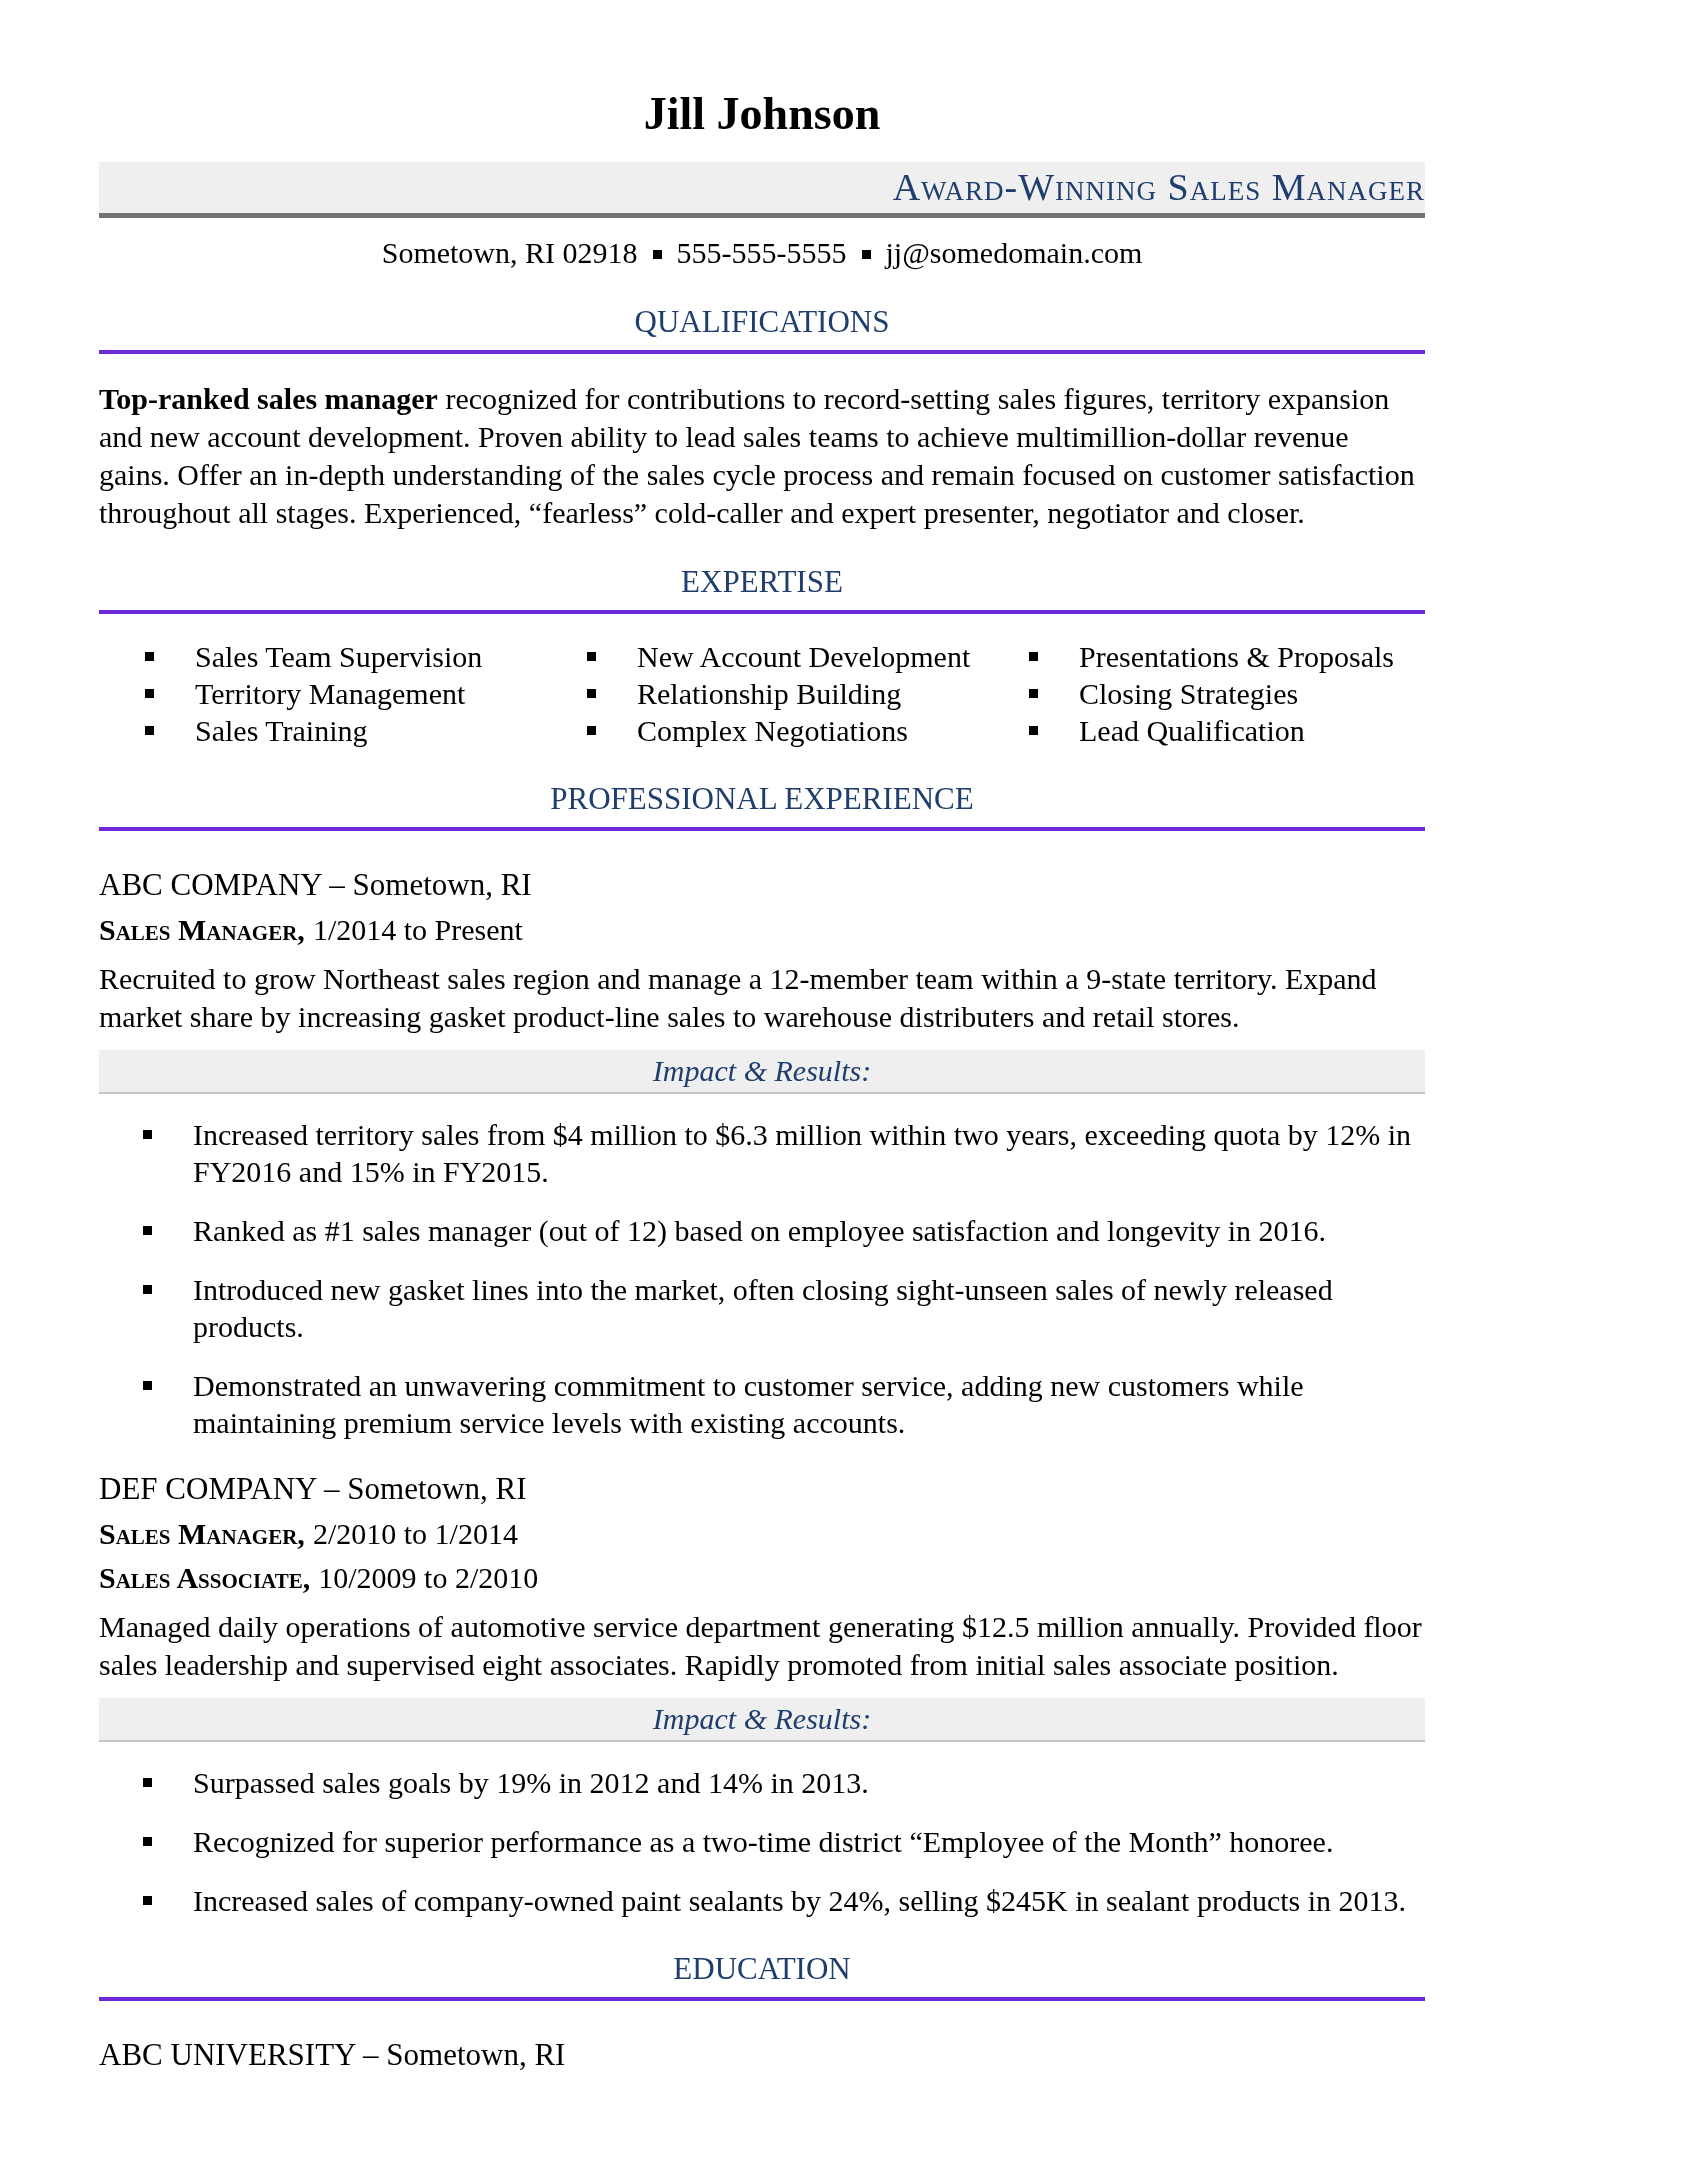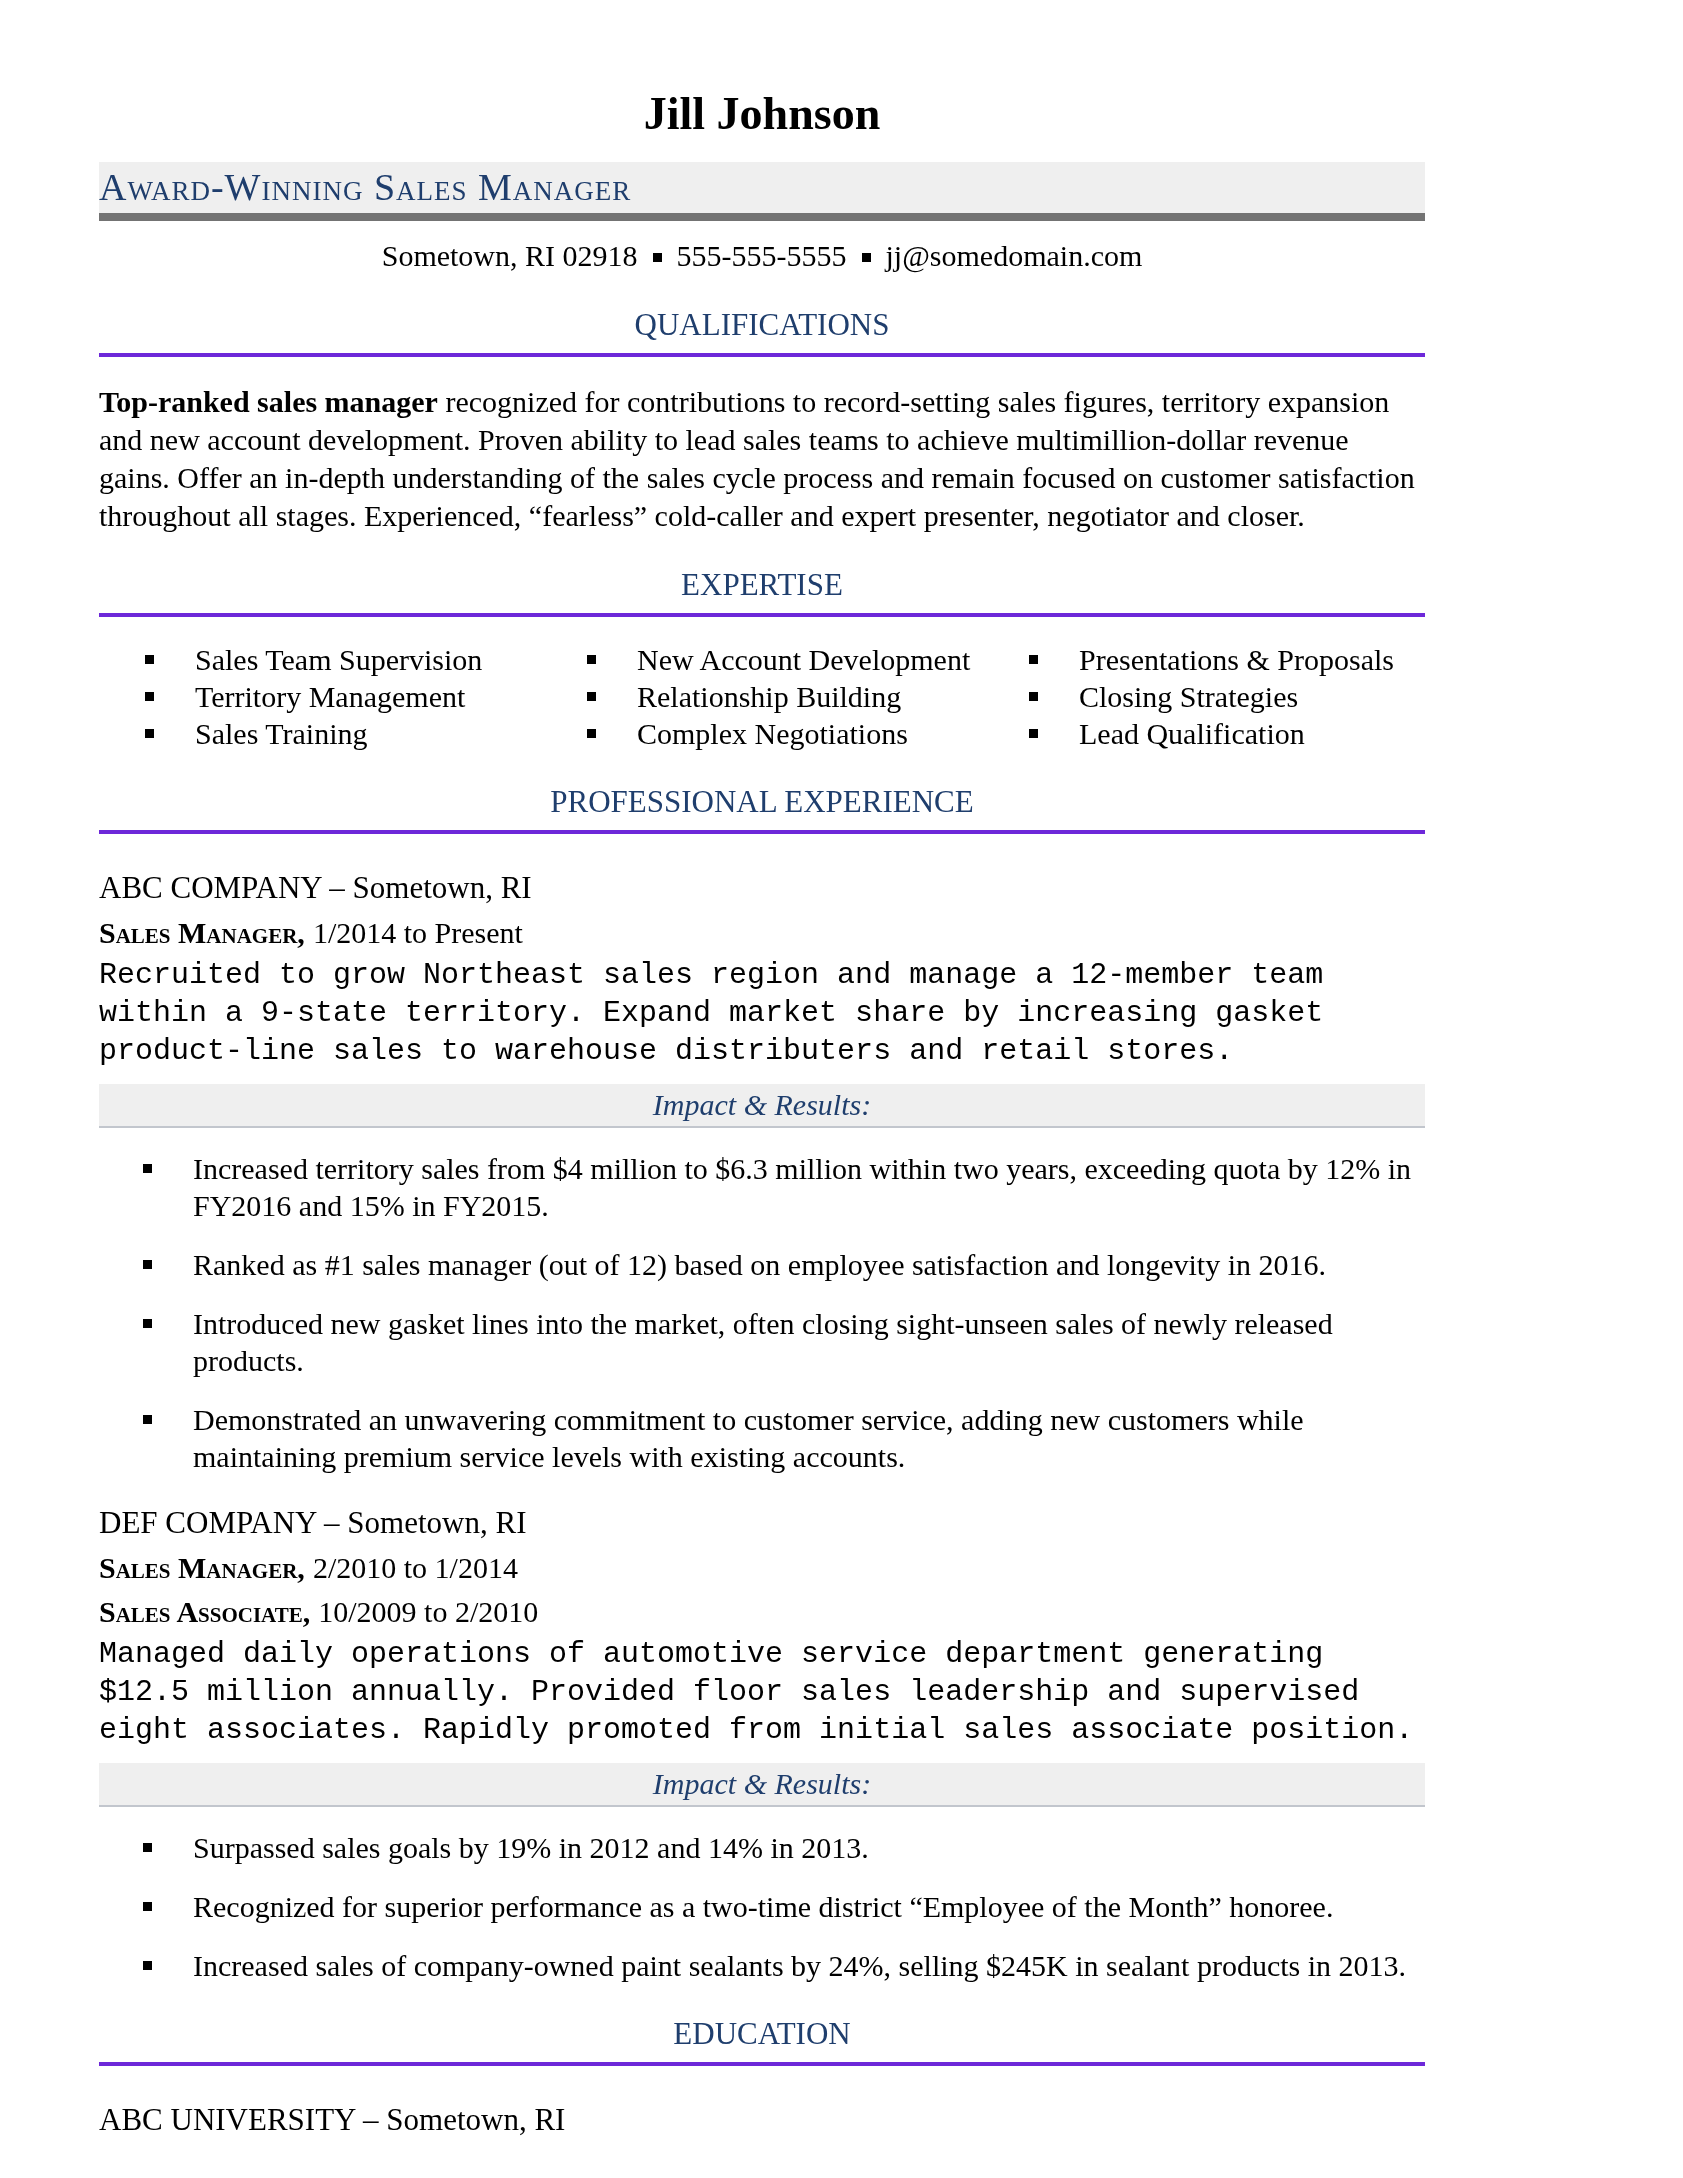"Award-Winning Sales Manager" .headline-banner { border-bottom: 8px solid #737373 -> 5px solid #737373; text-align: left -> right }
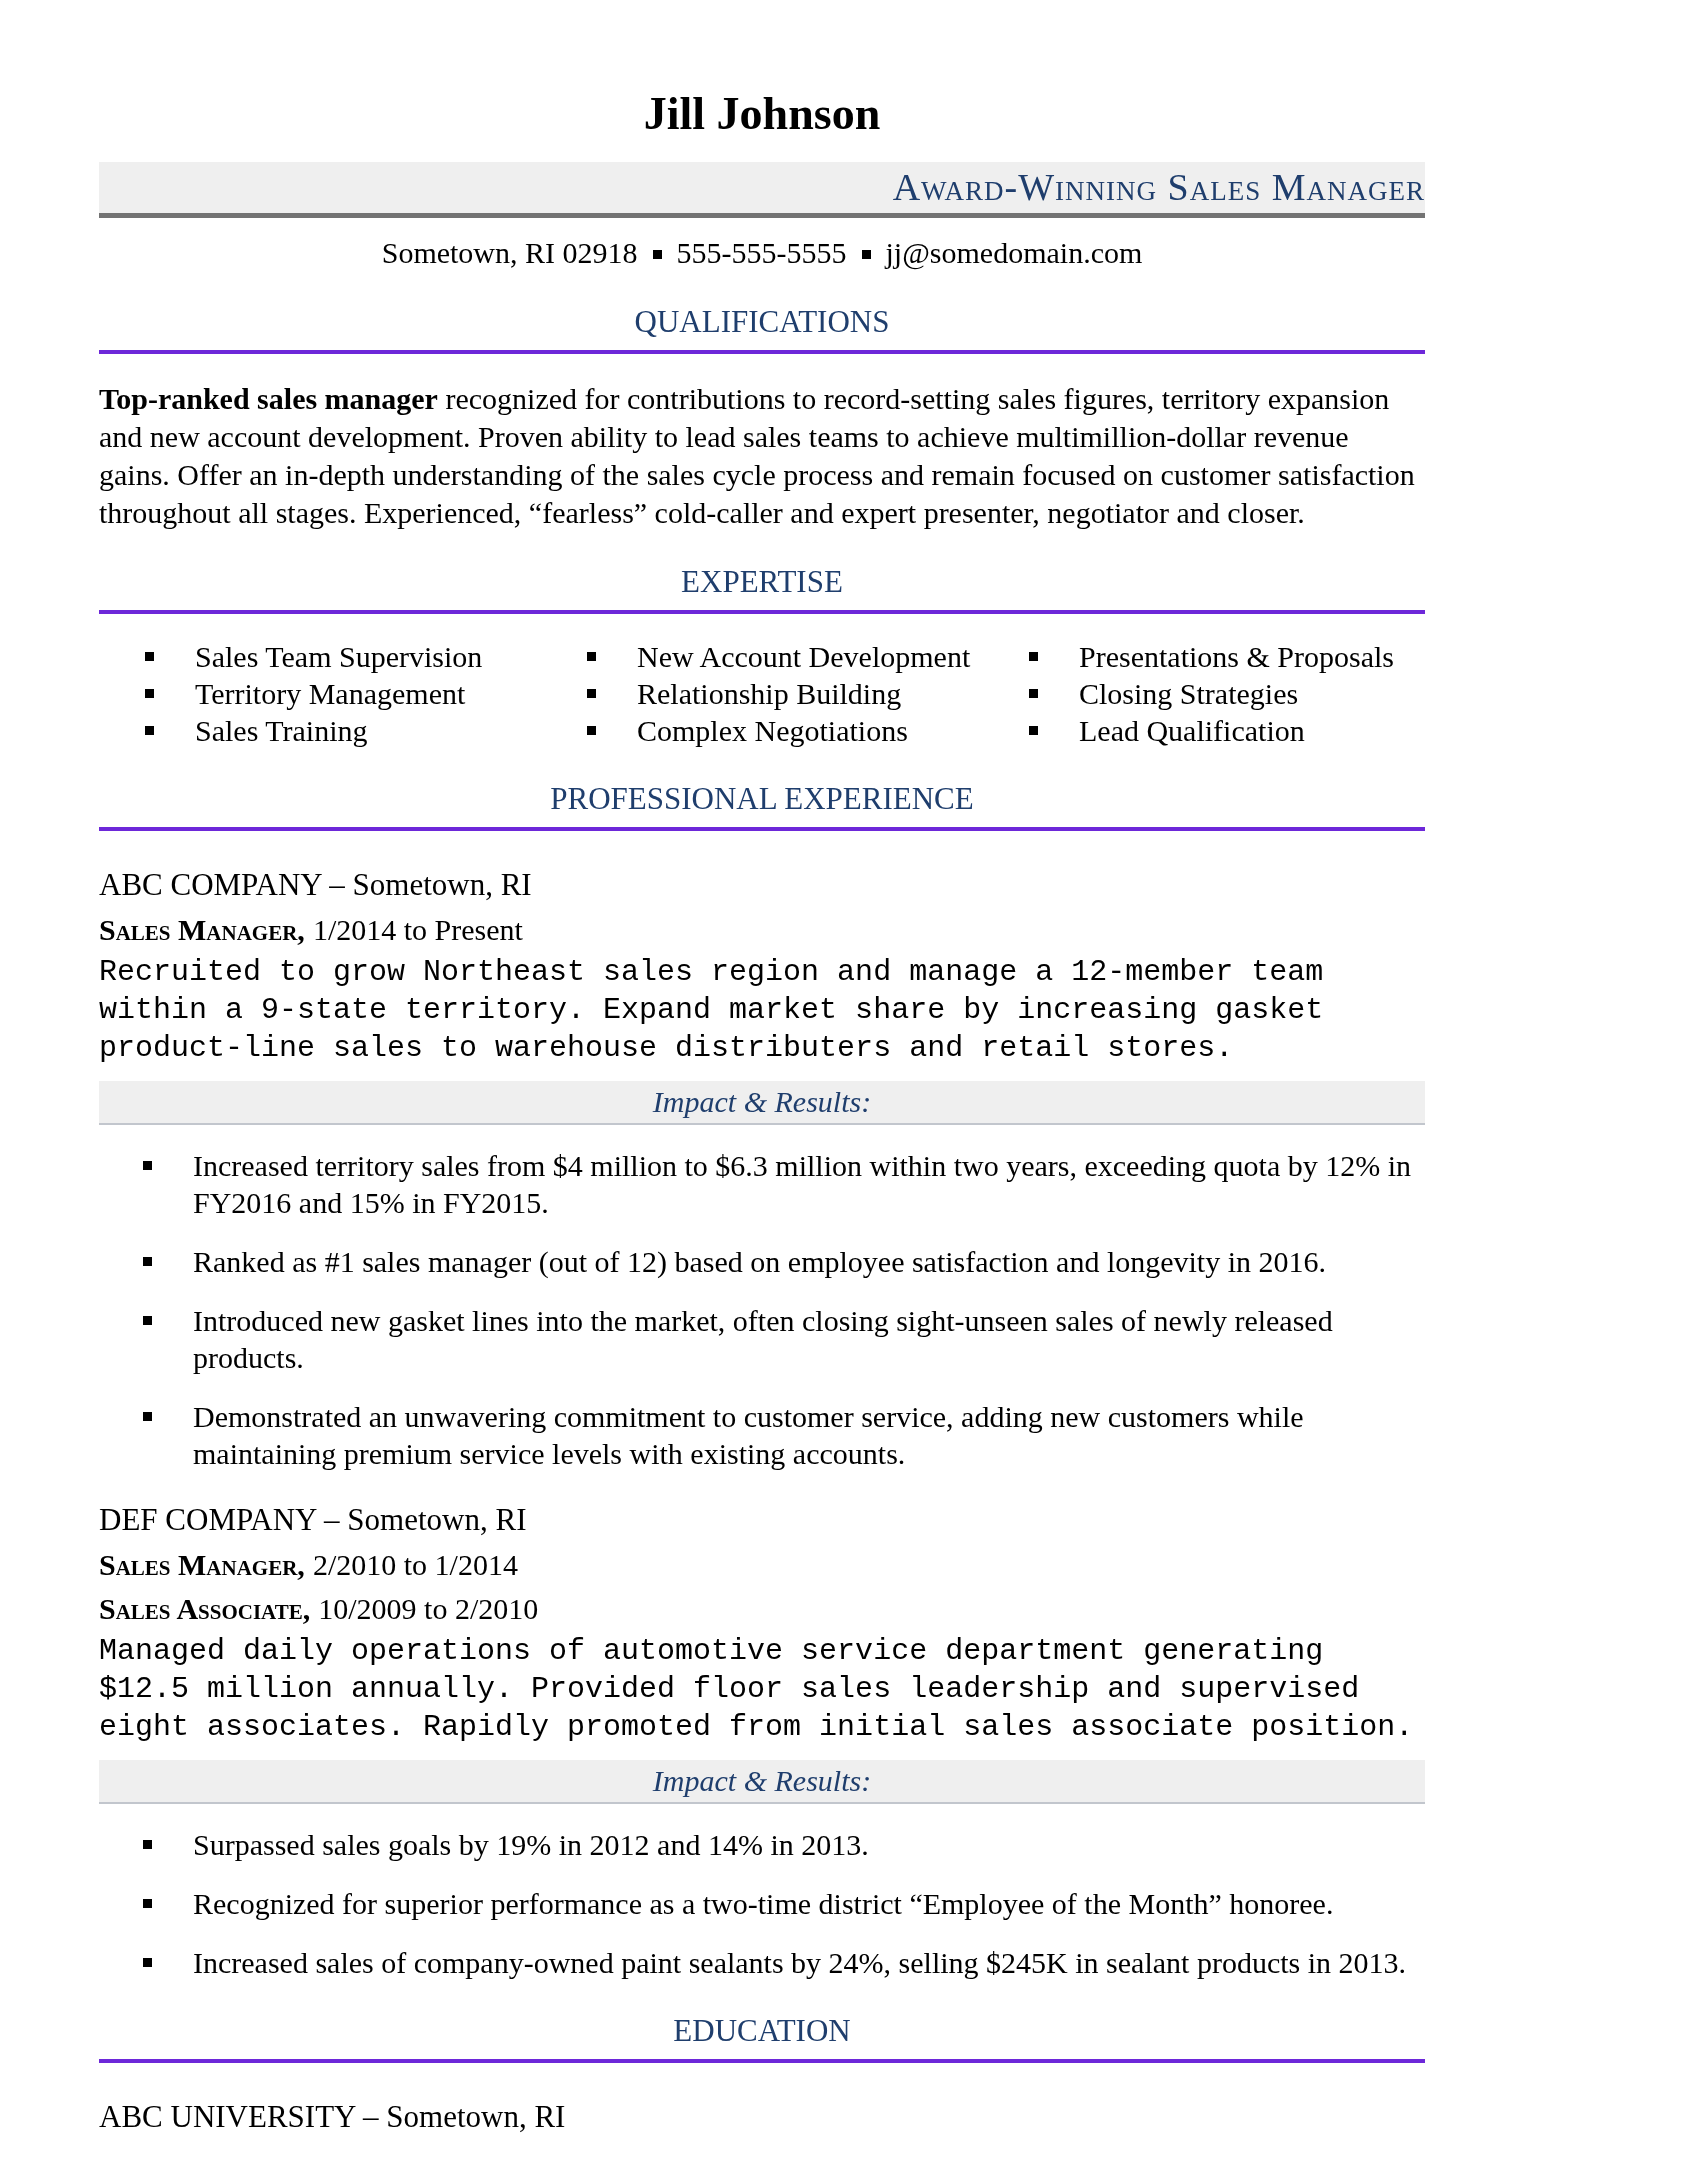"Recruited to grow Northeast sales" .summary { font-family: Liberation Mono, monospace -> none; margin-top: 4px -> 11px }
